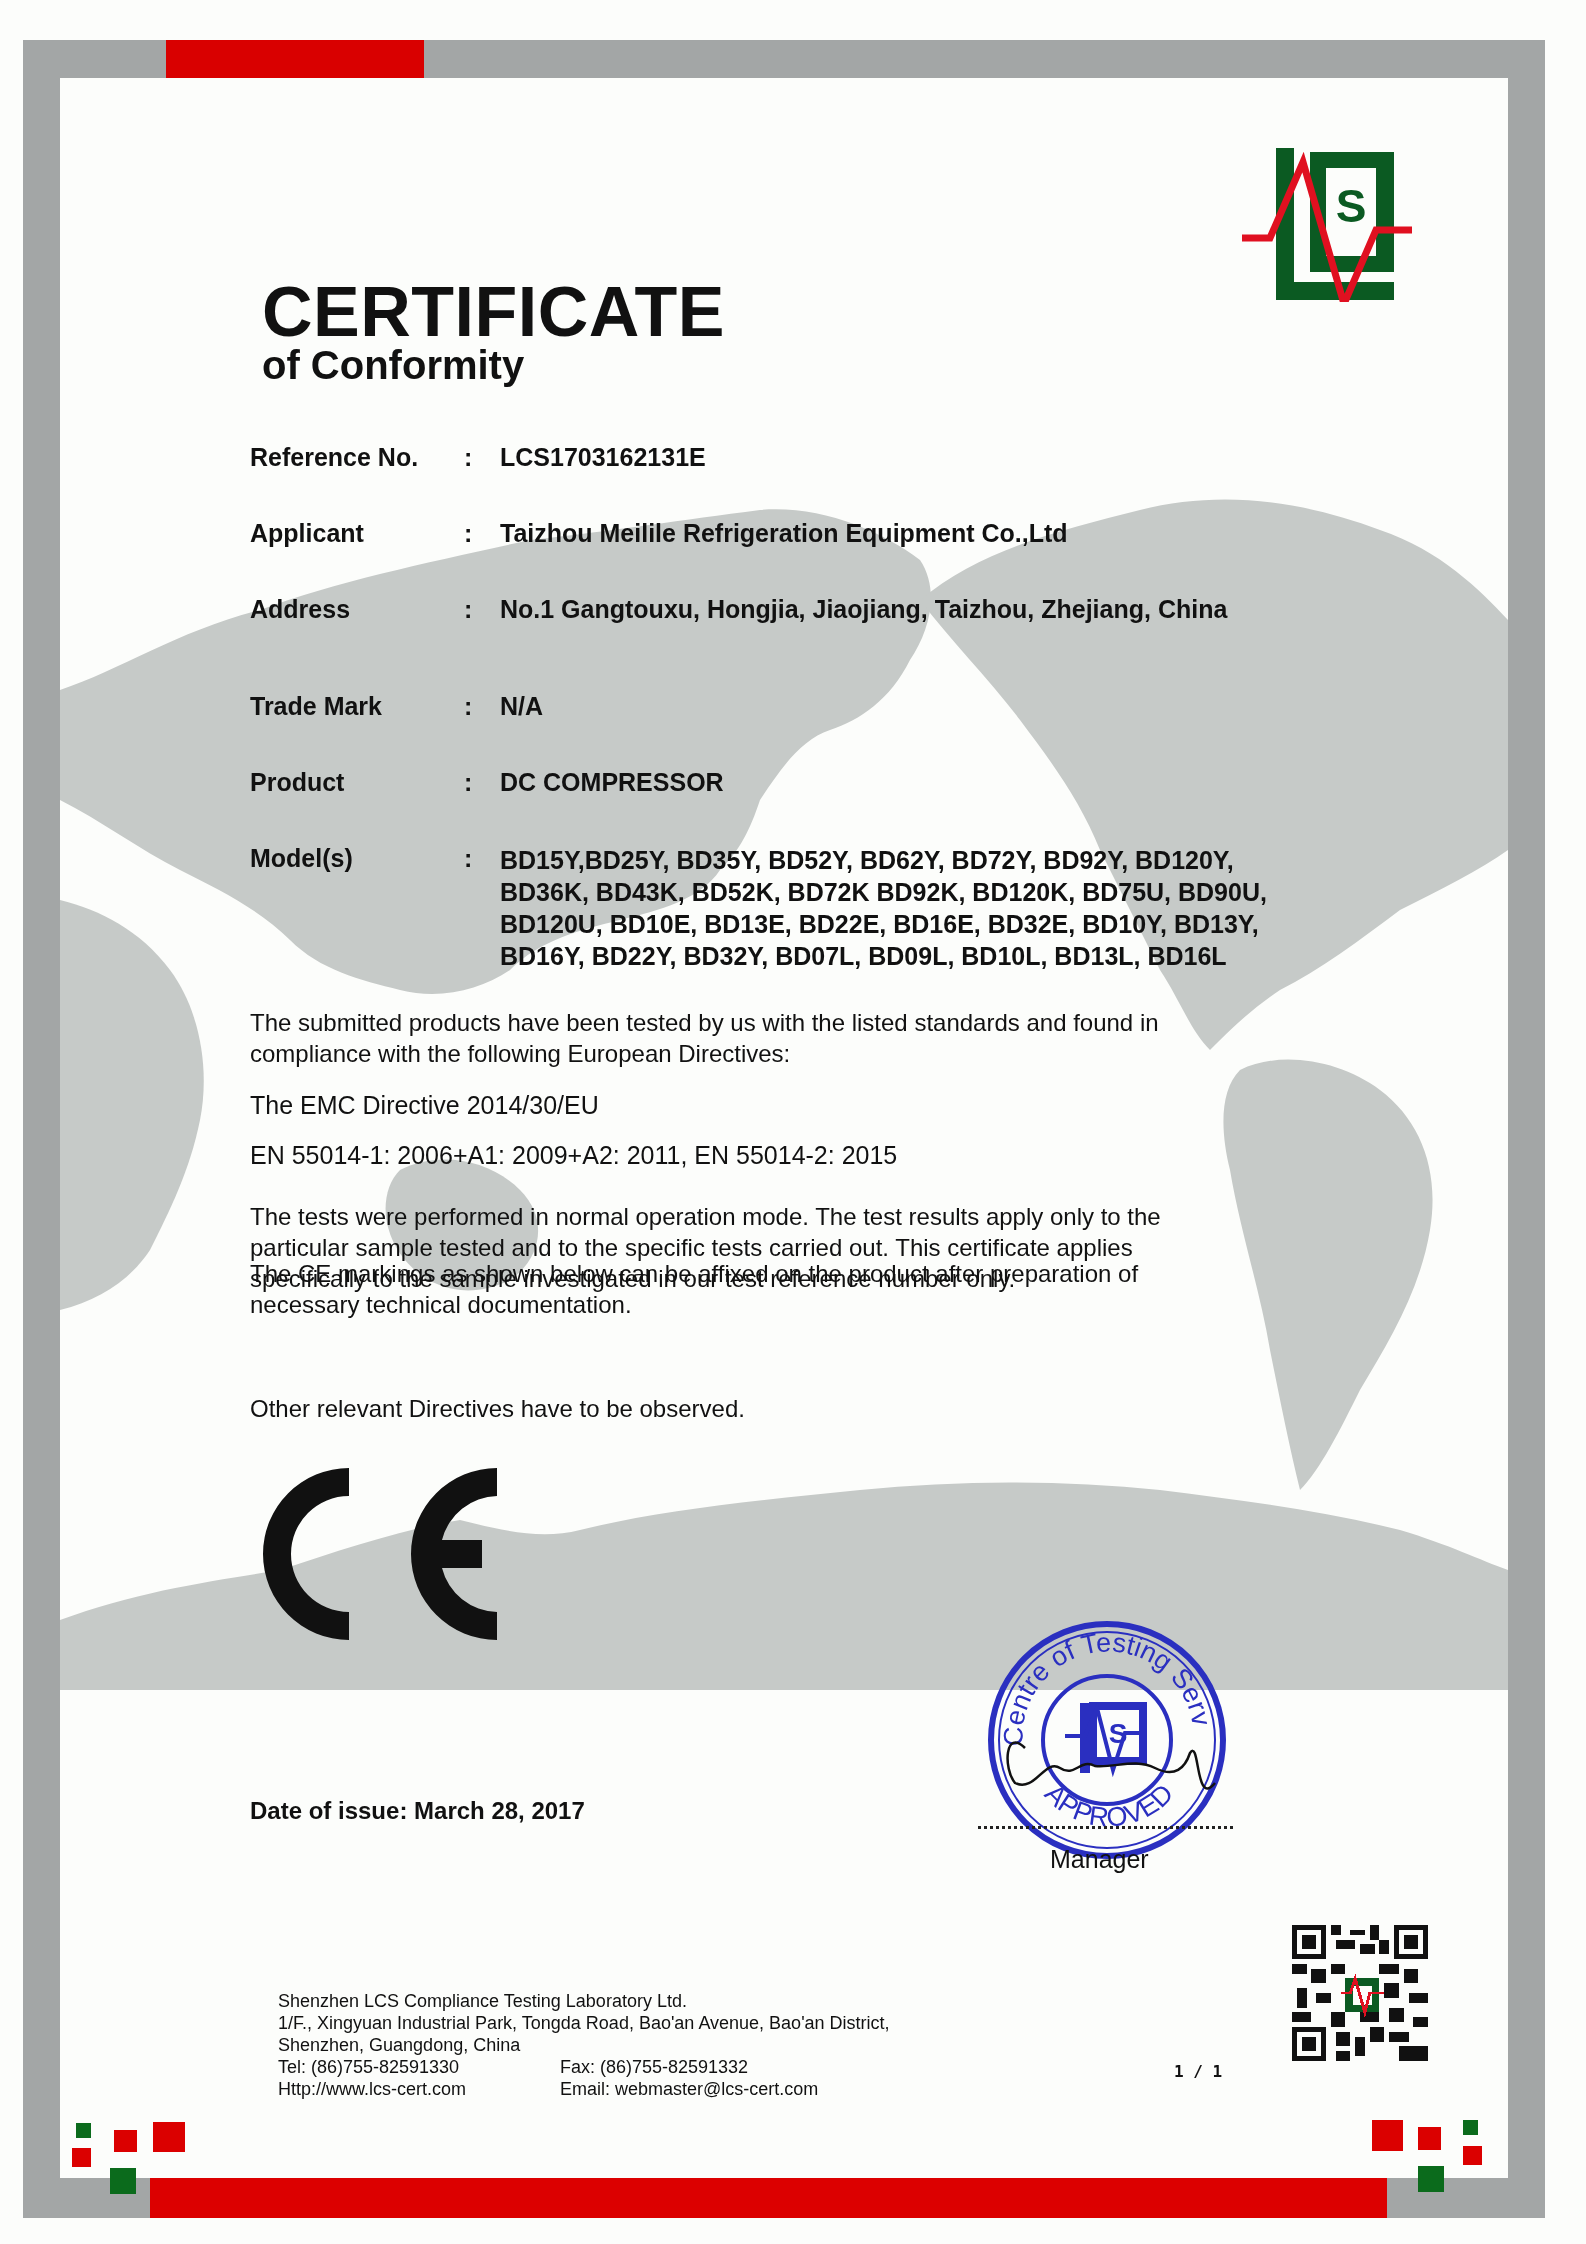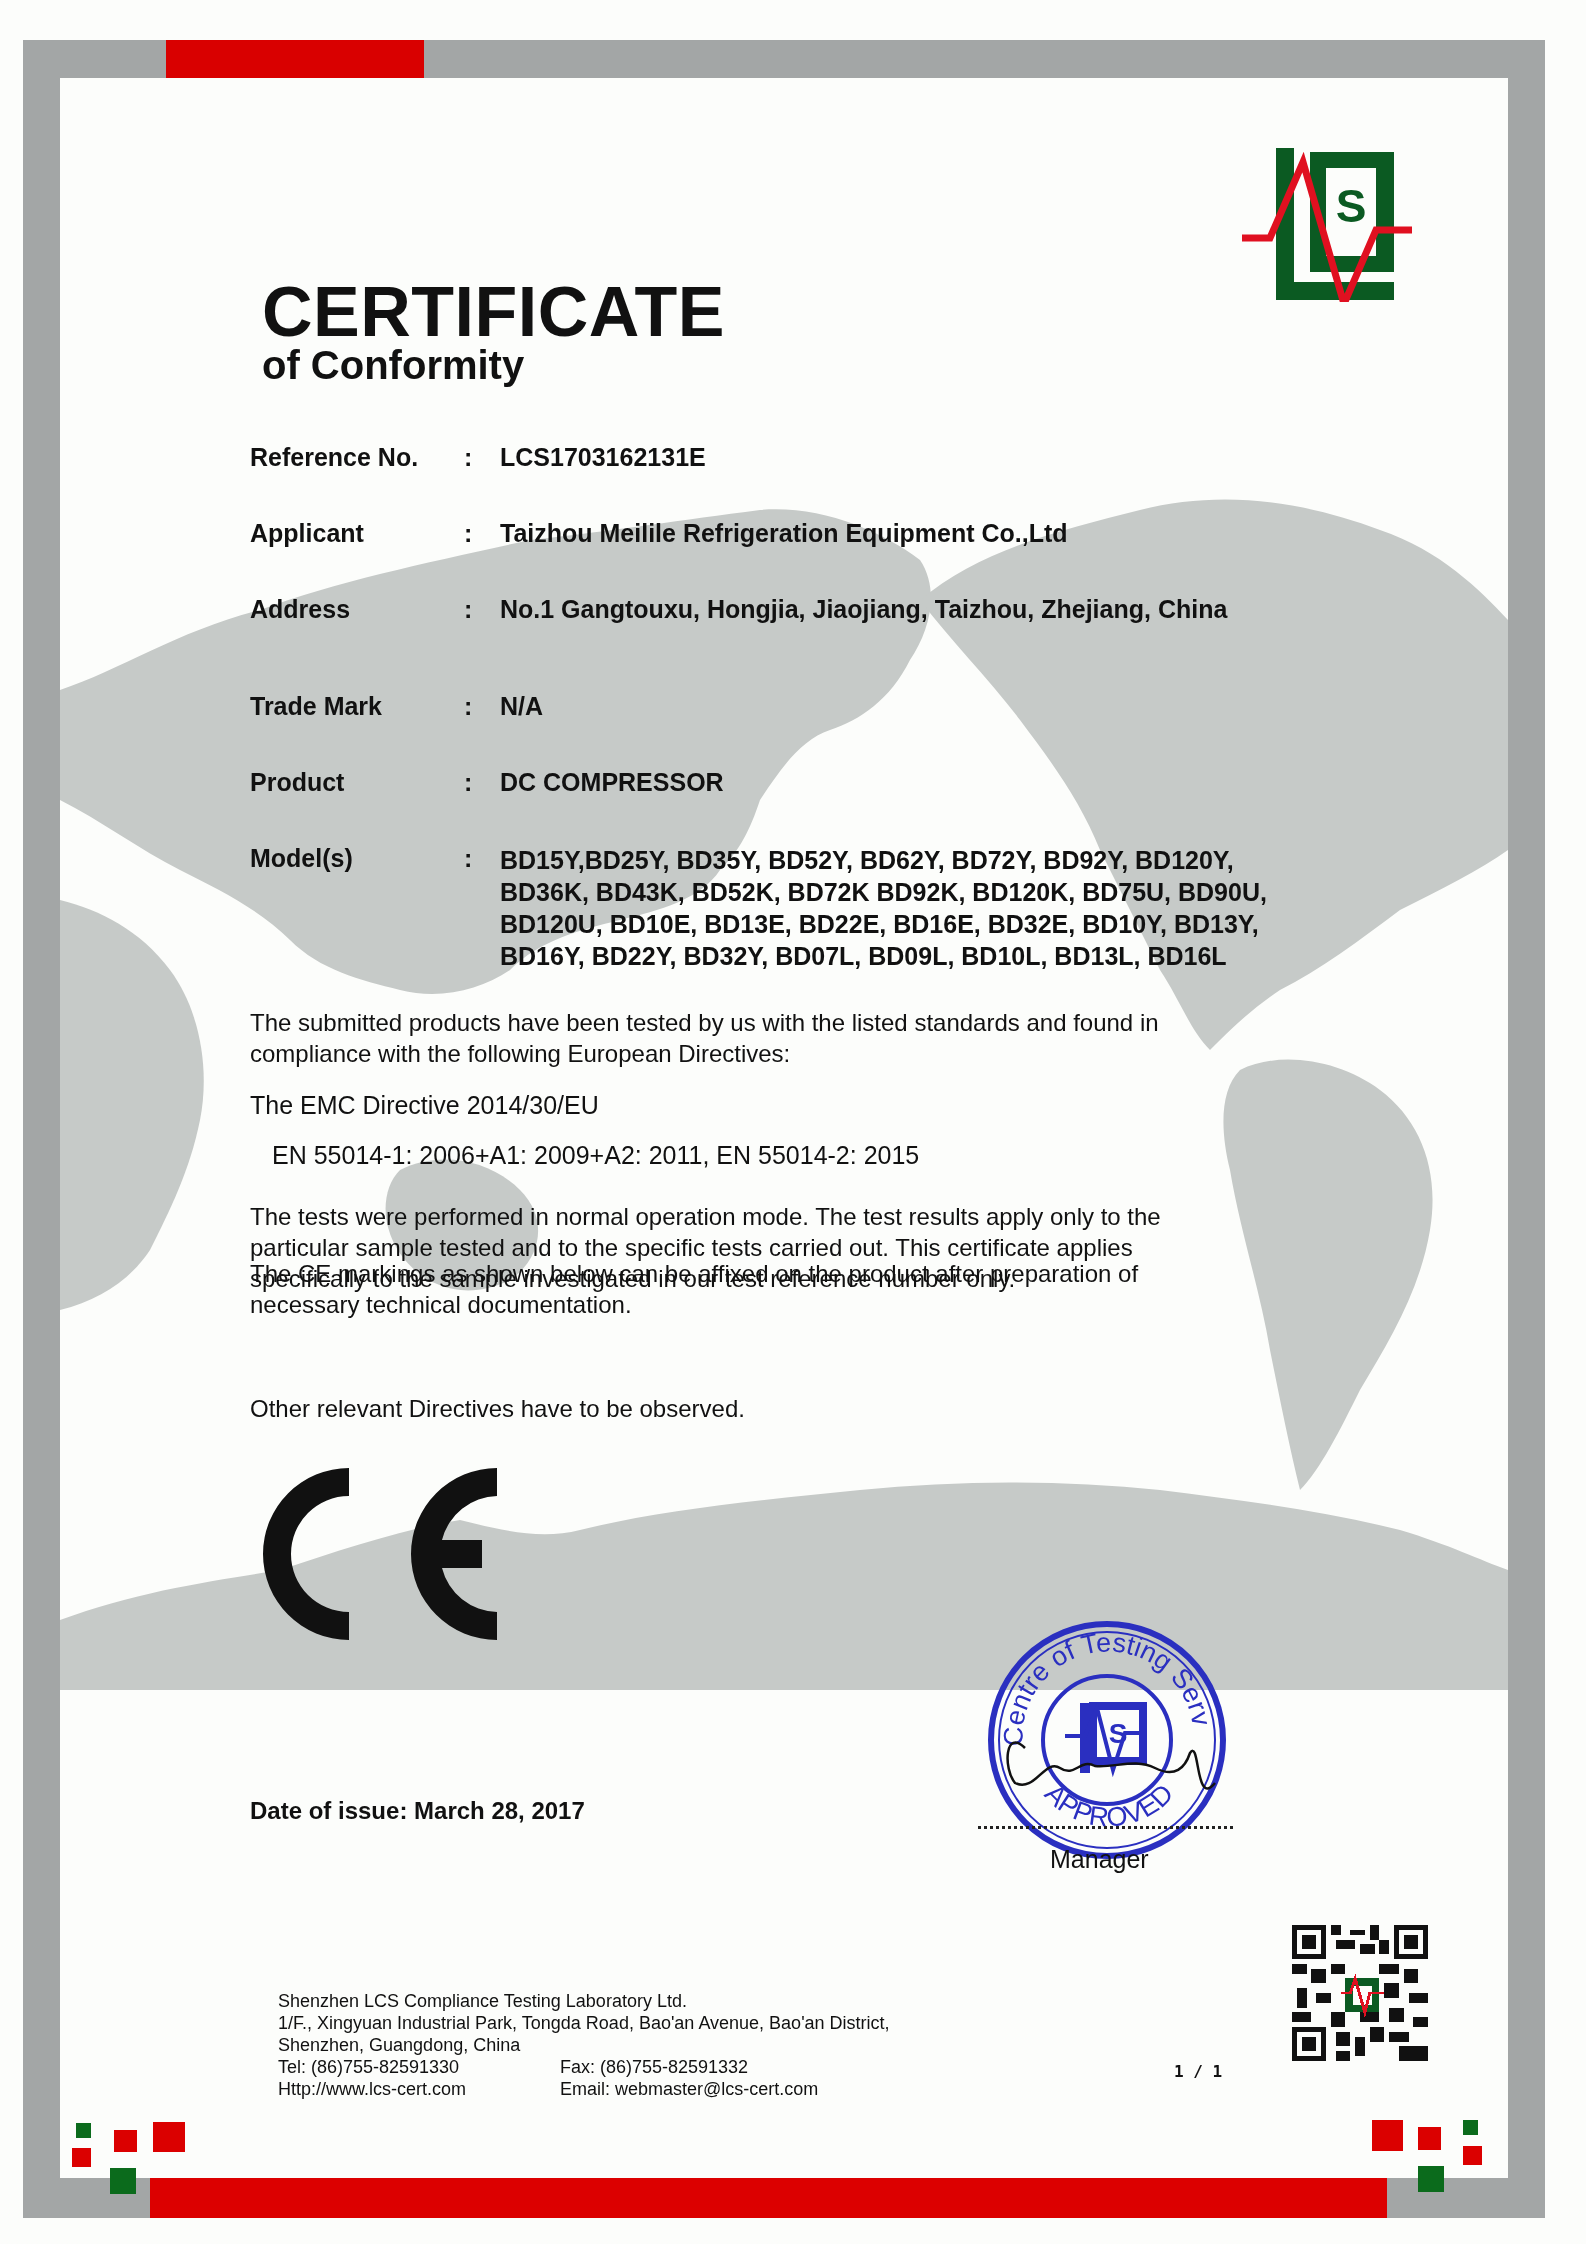"EN 55014-1: 2006+A1: 2009+A2: 2011," div.para { margin-left: 22px -> none }
